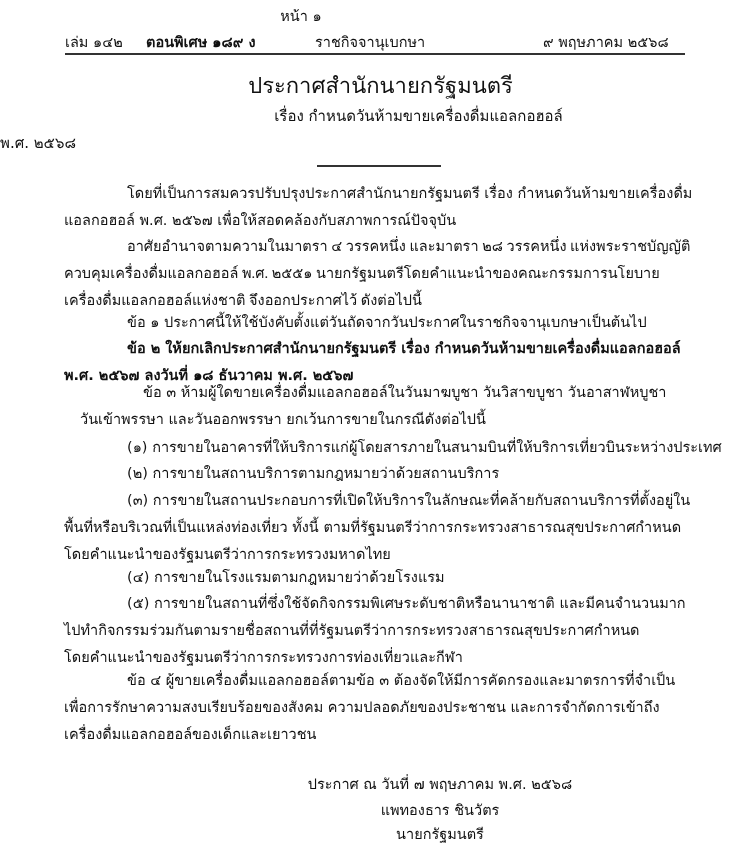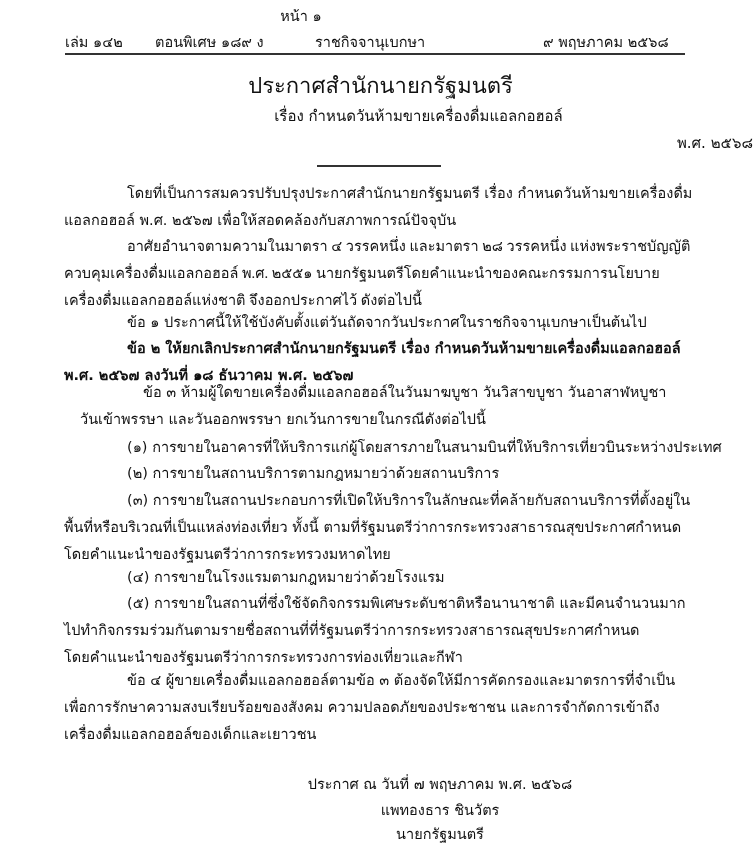"ตอนพิเศษ ๑๘๙ ง" span.abs { font-weight: none -> bold; left: 155px -> 146px }
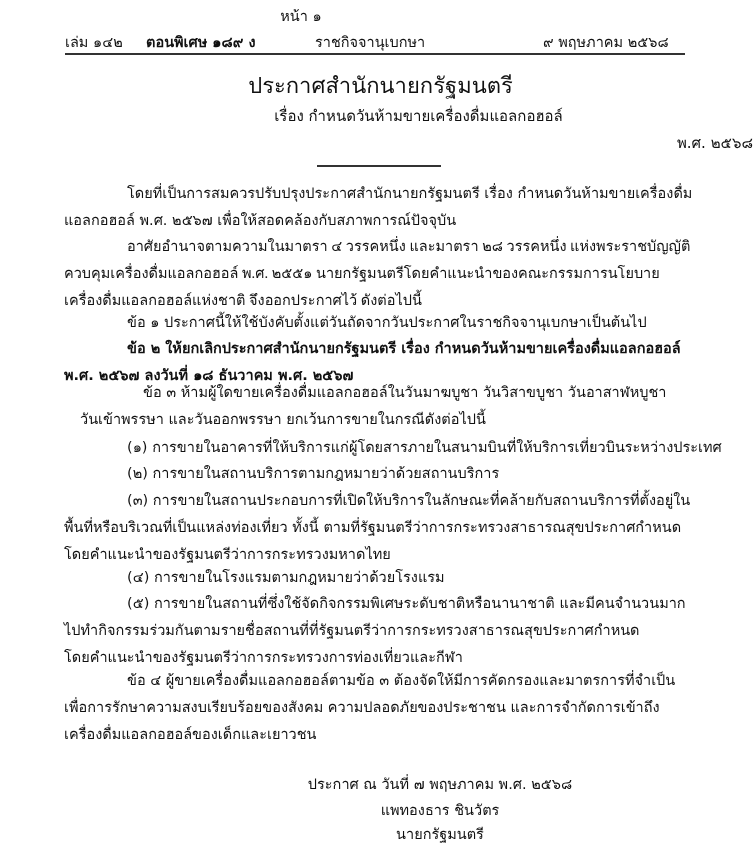"พ.ศ. ๒๕๖๘" .year { text-align: right -> left }
